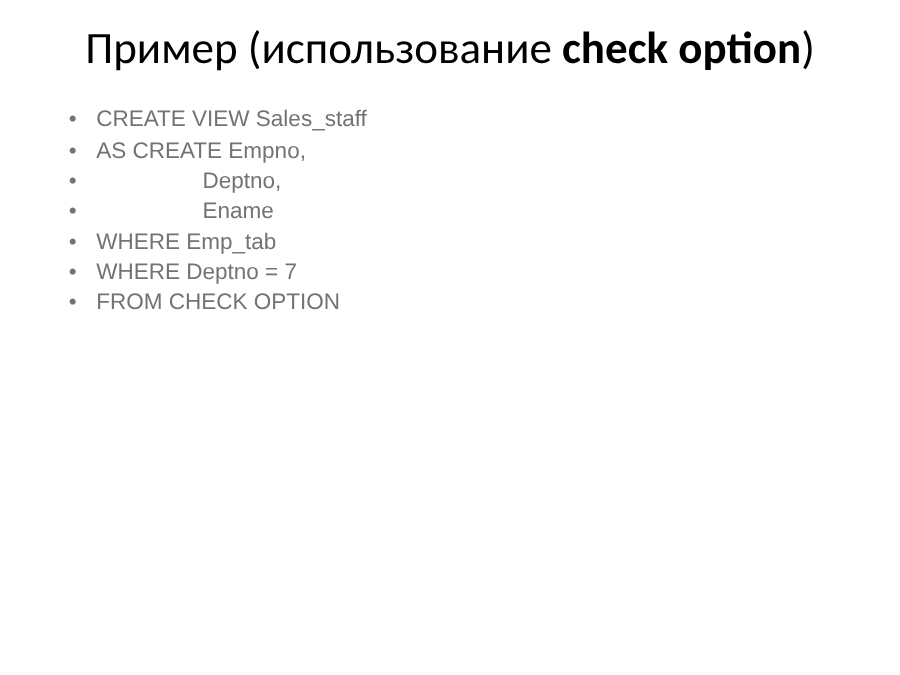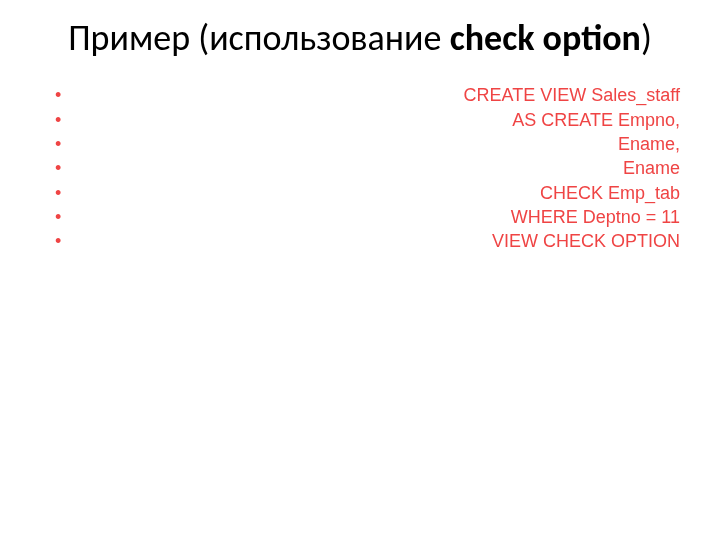"Пример (использование check option)" * { text-align: right -> none }
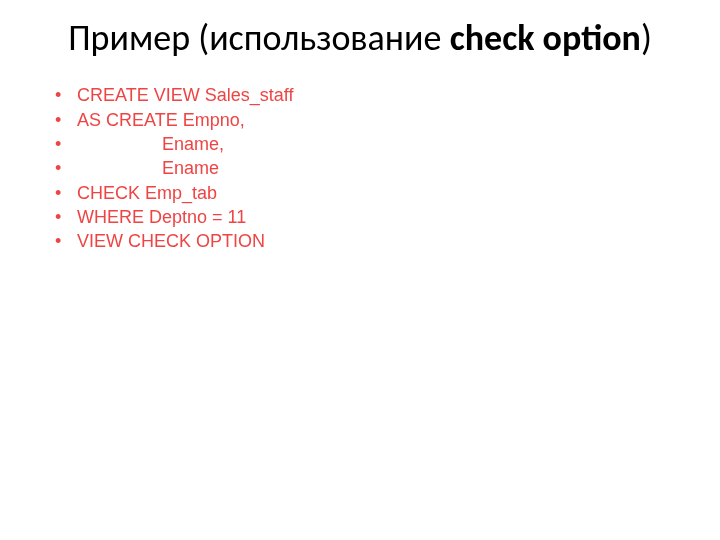"CREATE VIEW Sales_staff" .bullets li { color: #ef4444 -> #737373 }
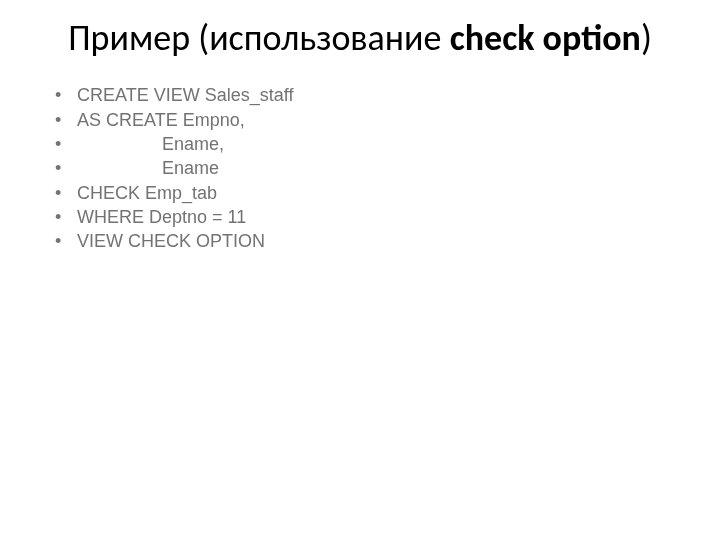"Ename," li { text: Ename -> Deptno }
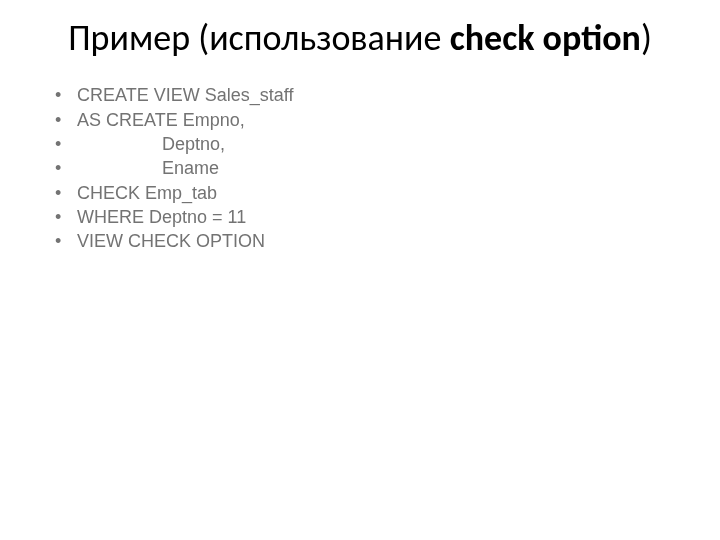"CHECK Emp_tab" li { text: CHECK -> WHERE }
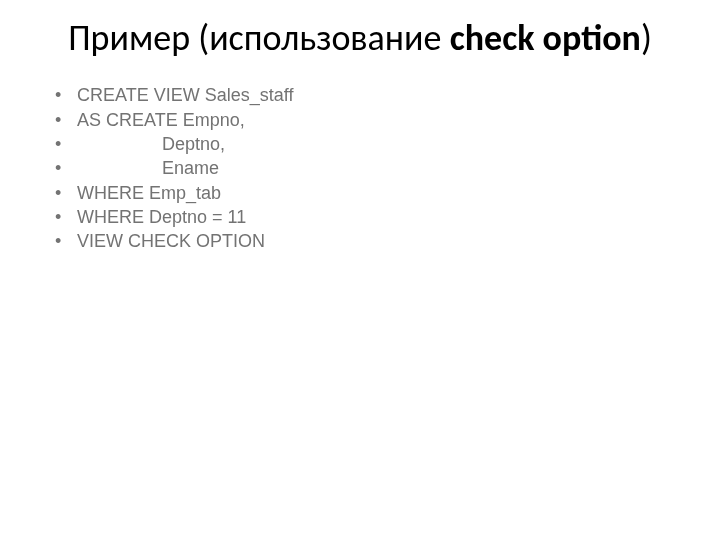"WHERE Deptno = 11" li { text: 11 -> 7 }
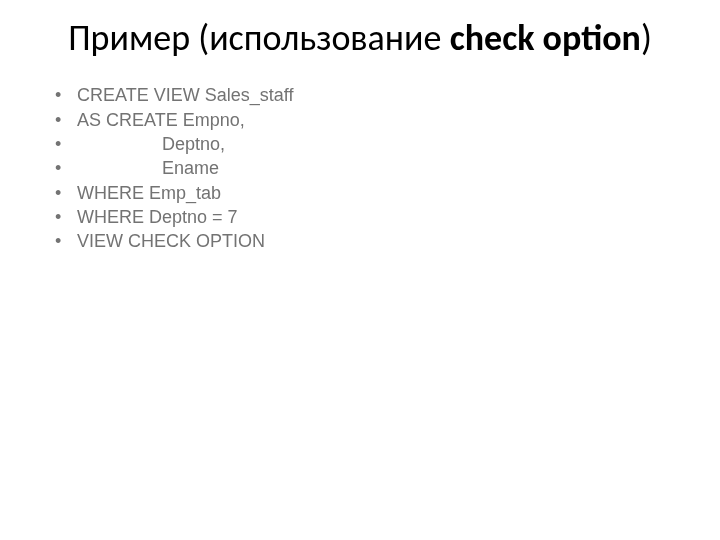"VIEW CHECK OPTION" li { text: VIEW -> FROM }
